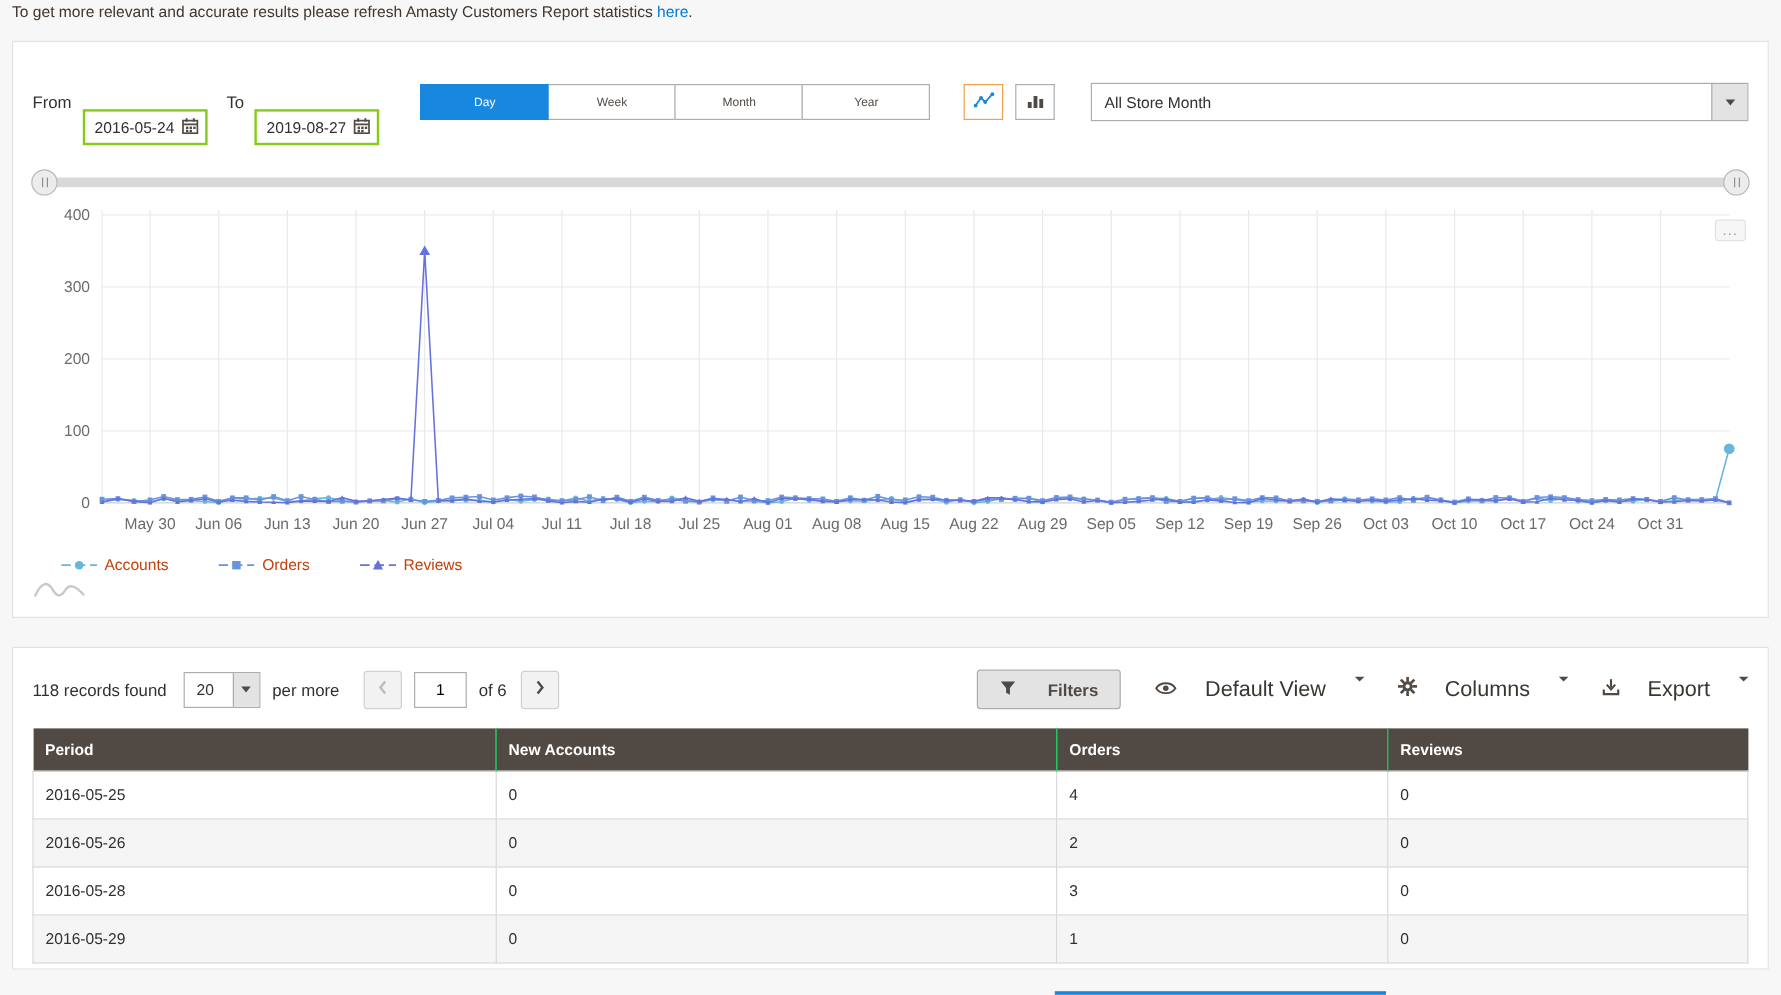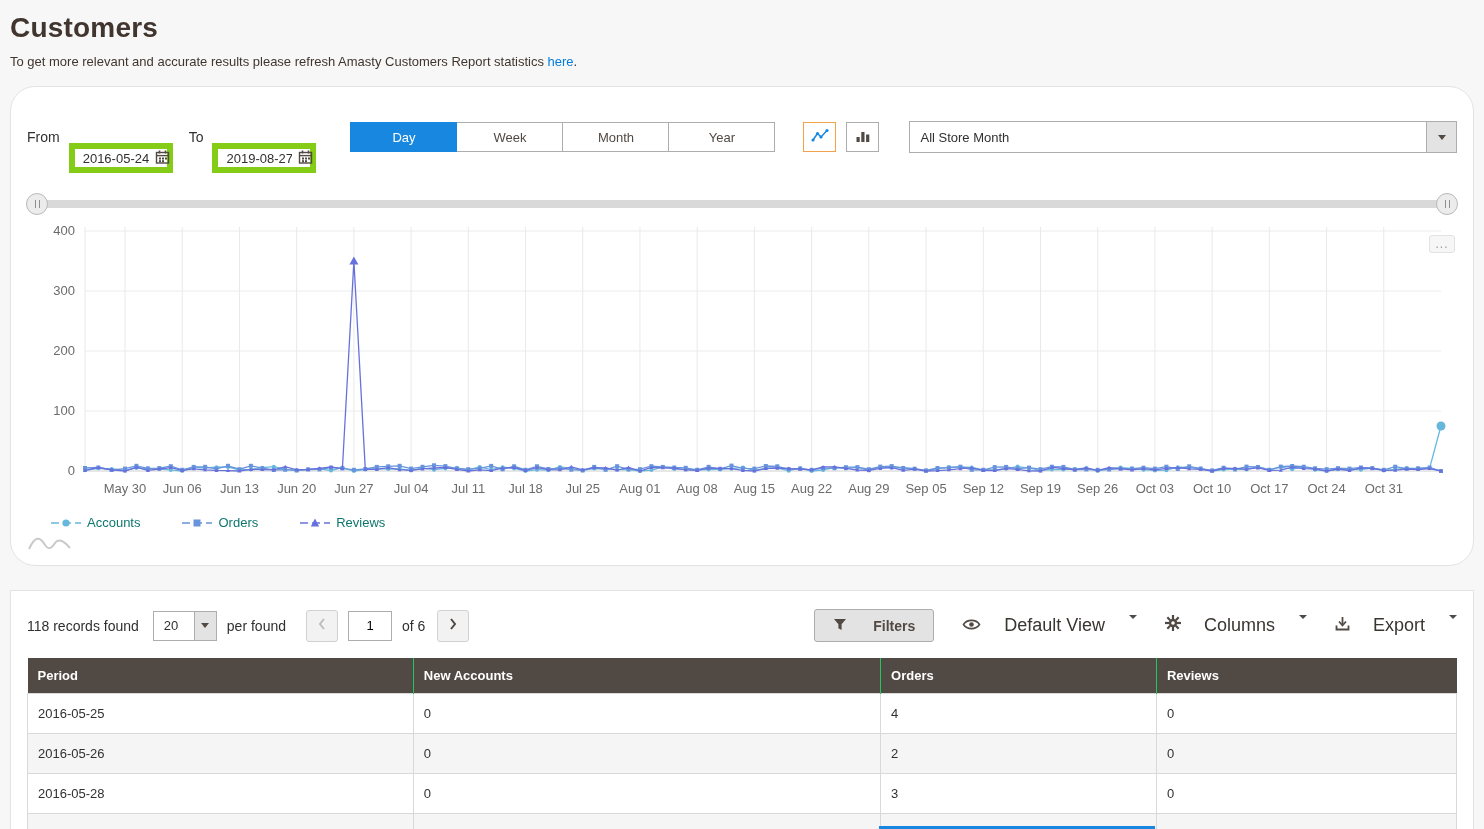"Customers" h1.page-title { html: <h1>Customers</h1> -> none }
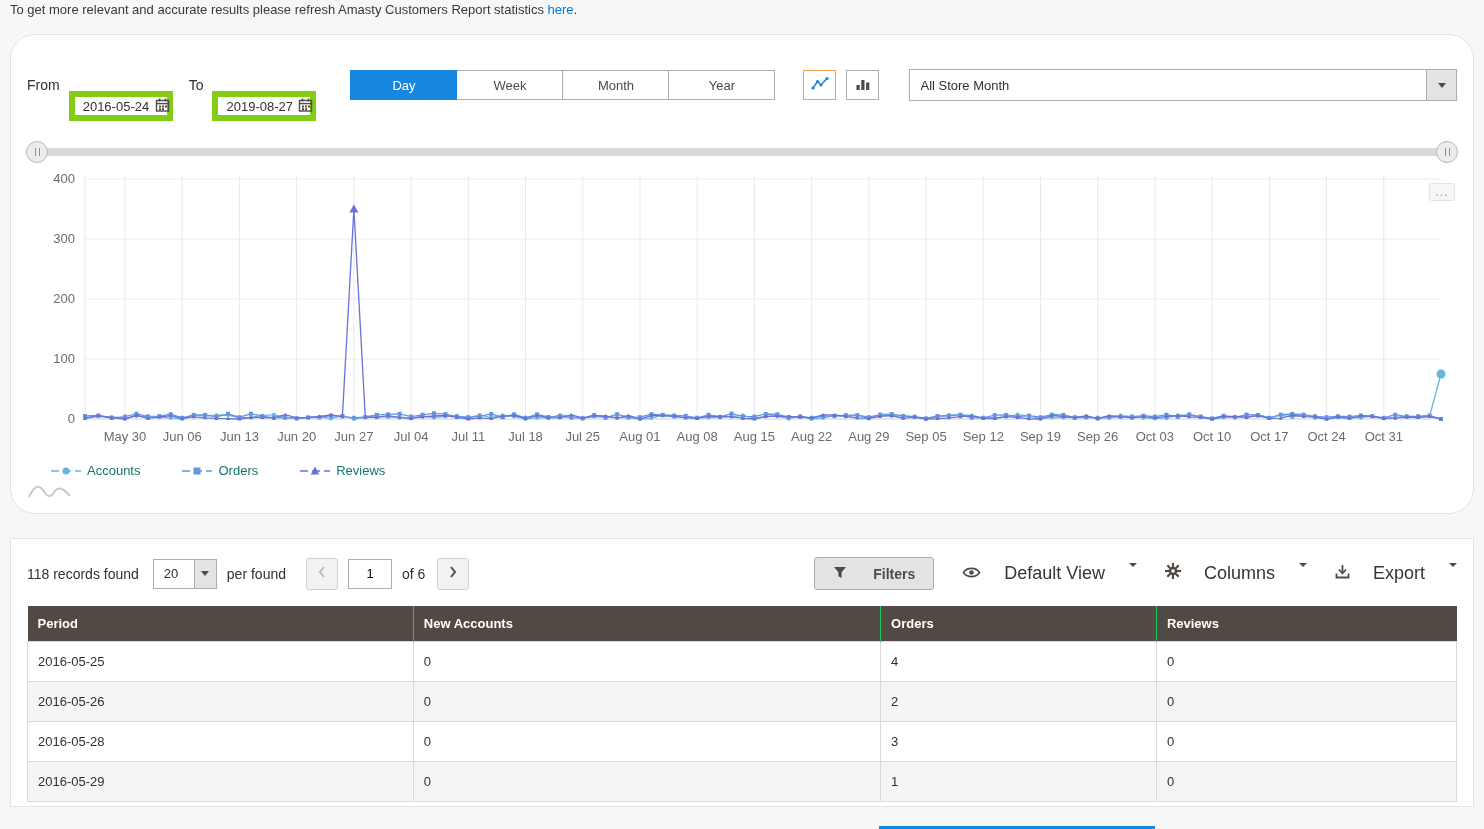"From" .chart-card { border-radius: 25px -> none }
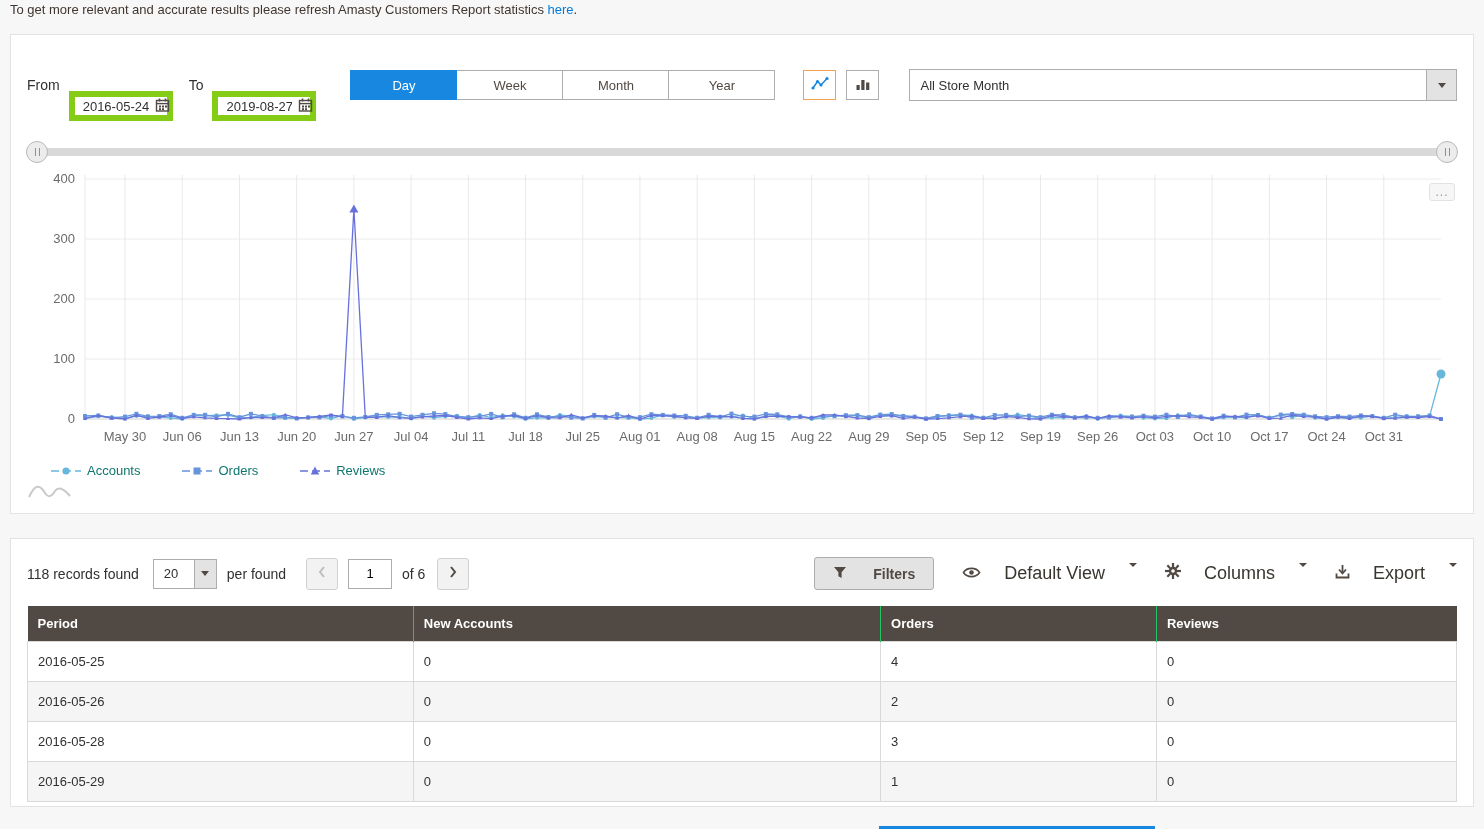"Day" .btn-group button { font-size: 13px -> 10px }
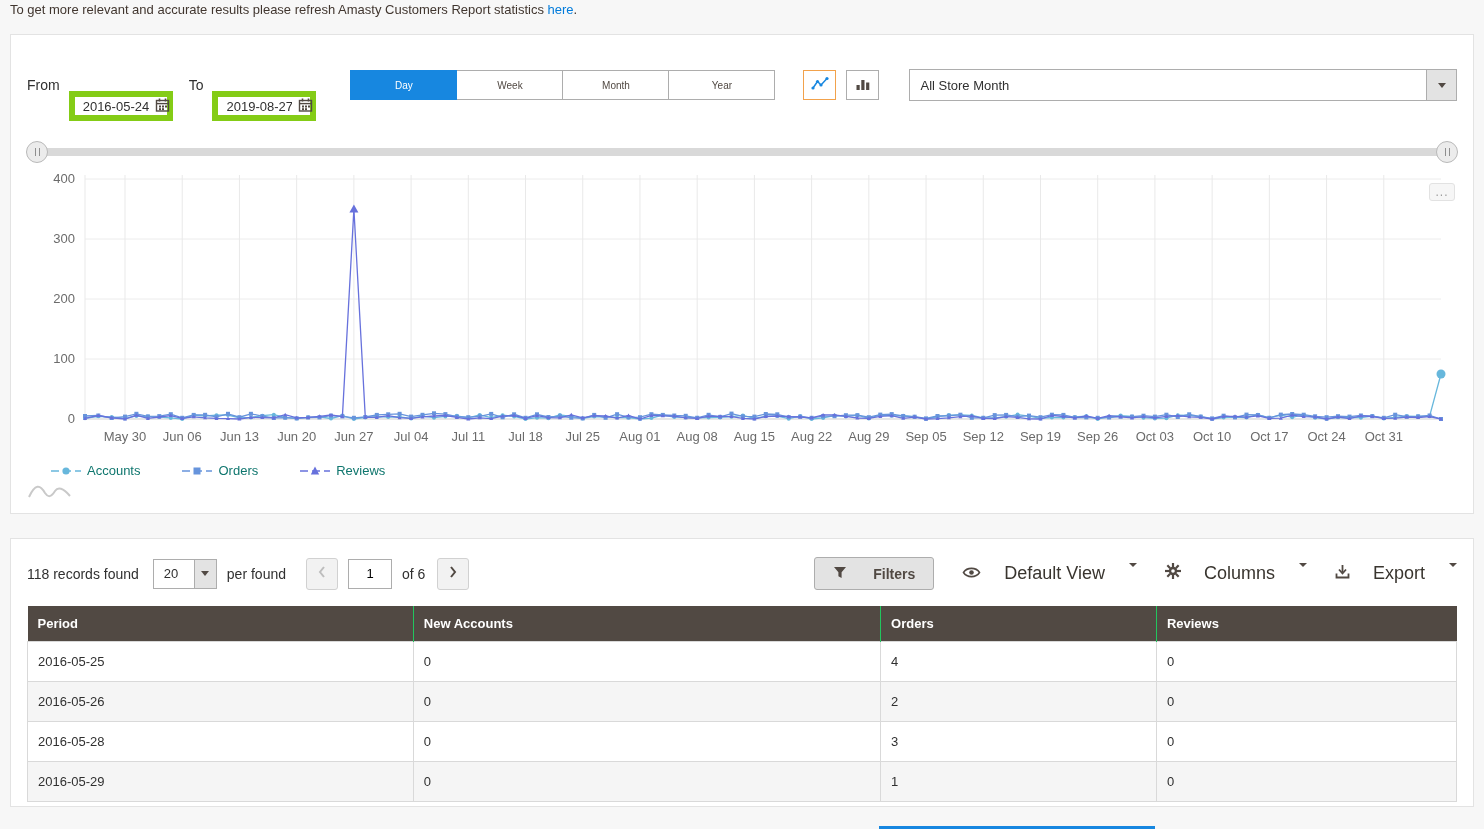"2016-05-24" .date-field { border: 6px solid #84cc16 -> 2px solid #84cc16 }
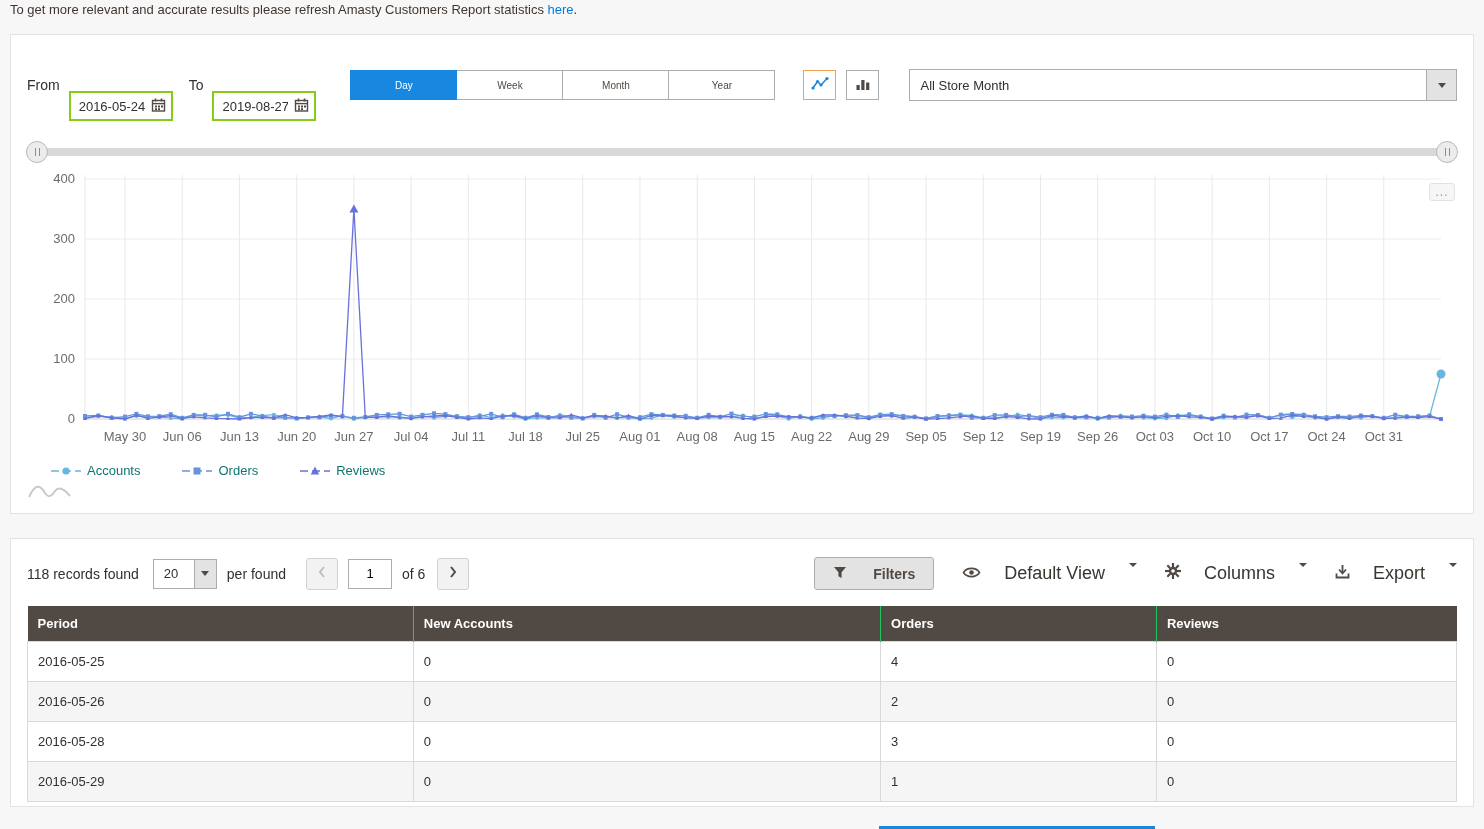"Accounts" .legend-item { color: #0f766e -> #c2410c }
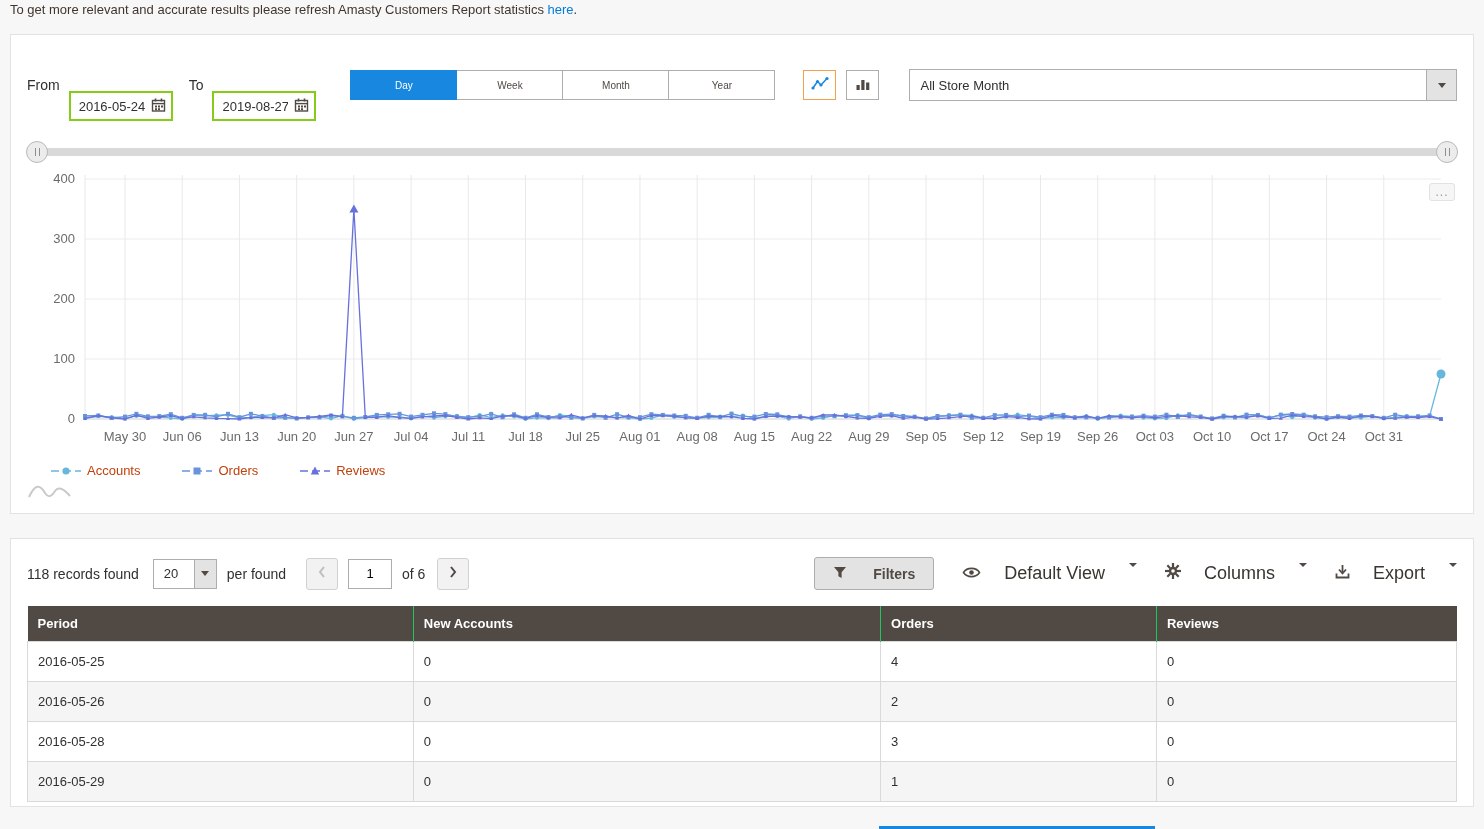"per found" span.per-page { text: found -> more }
